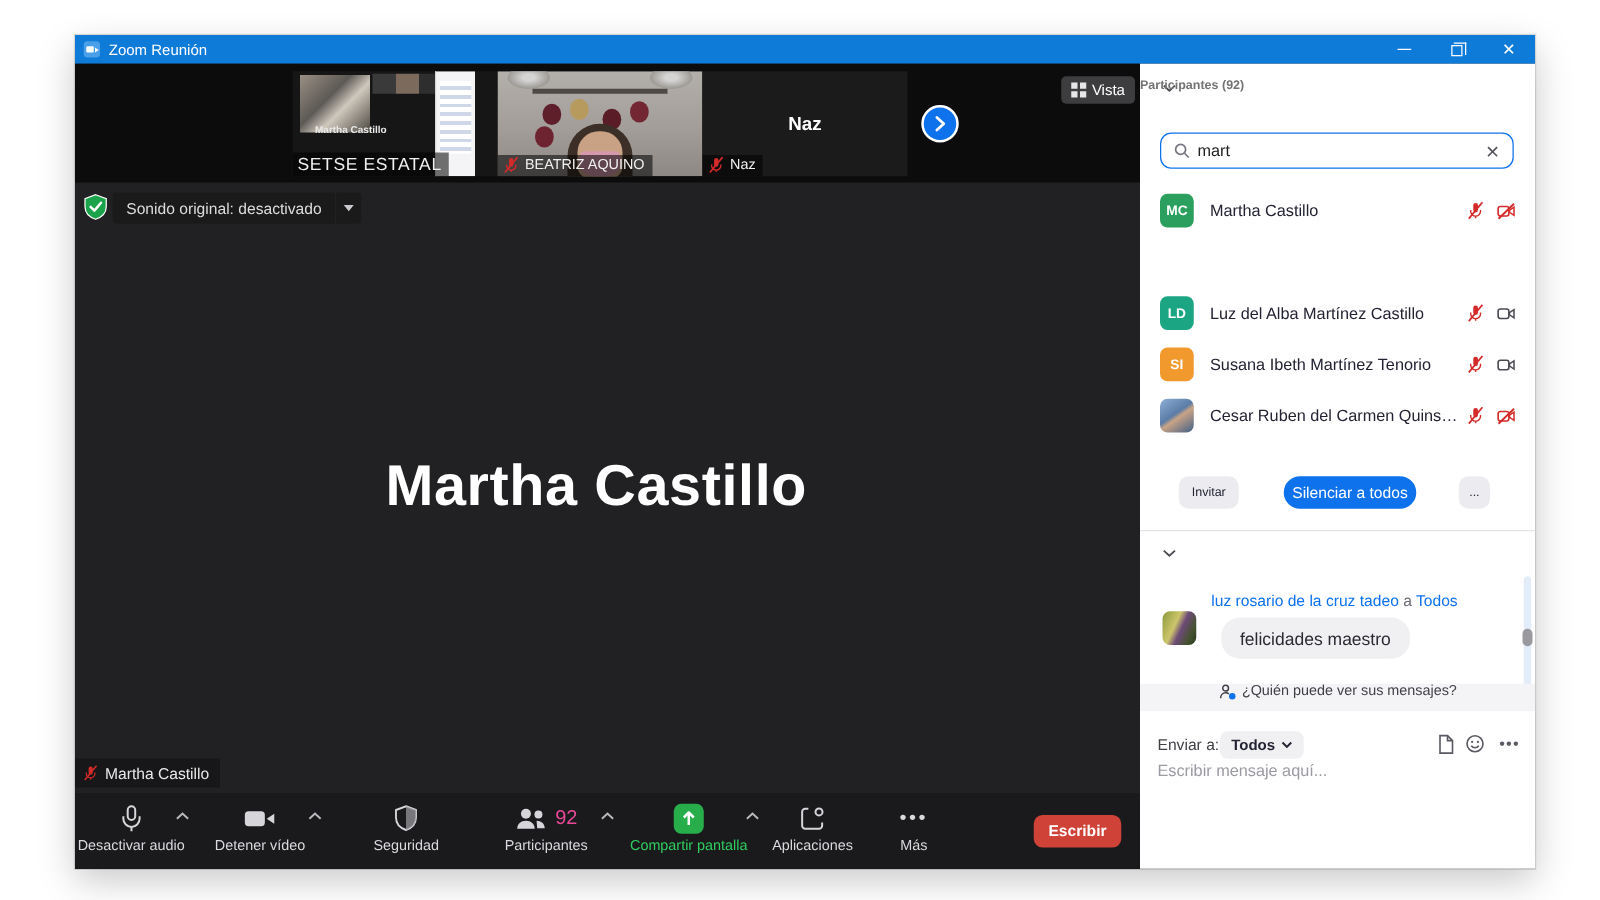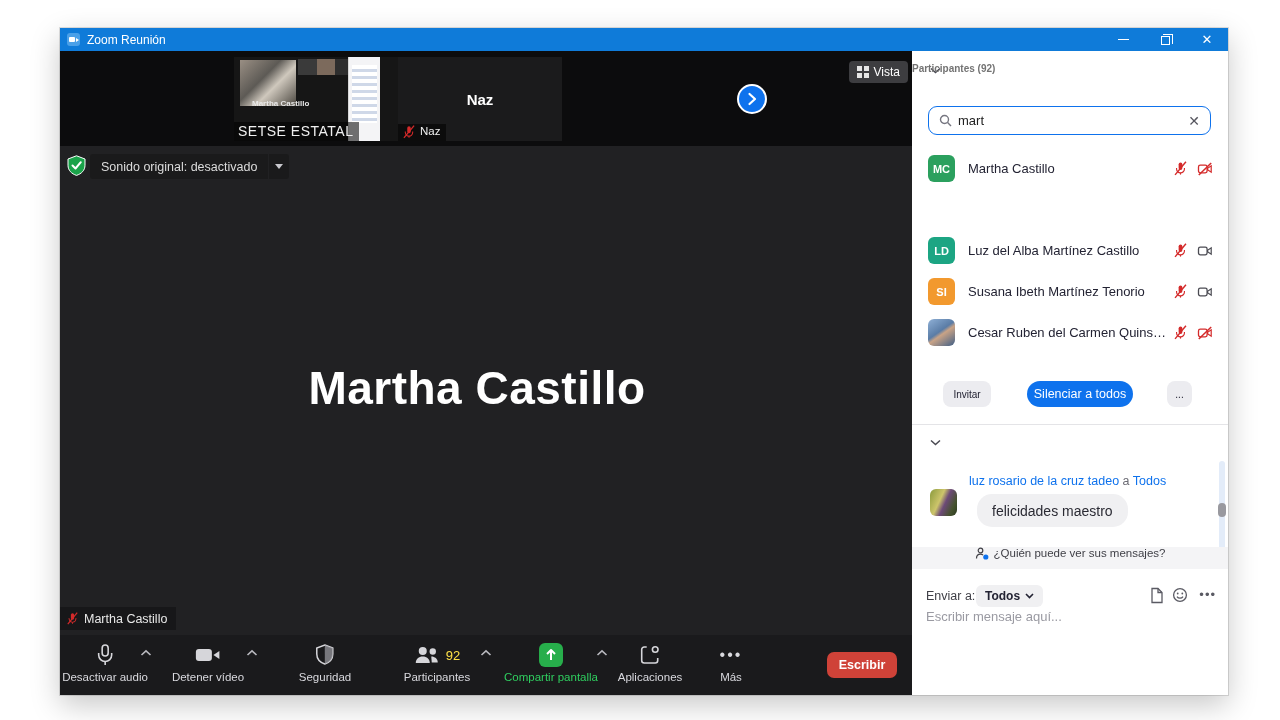"SETSE ESTATAL" .thumb-label { align-items: flex-start -> center }
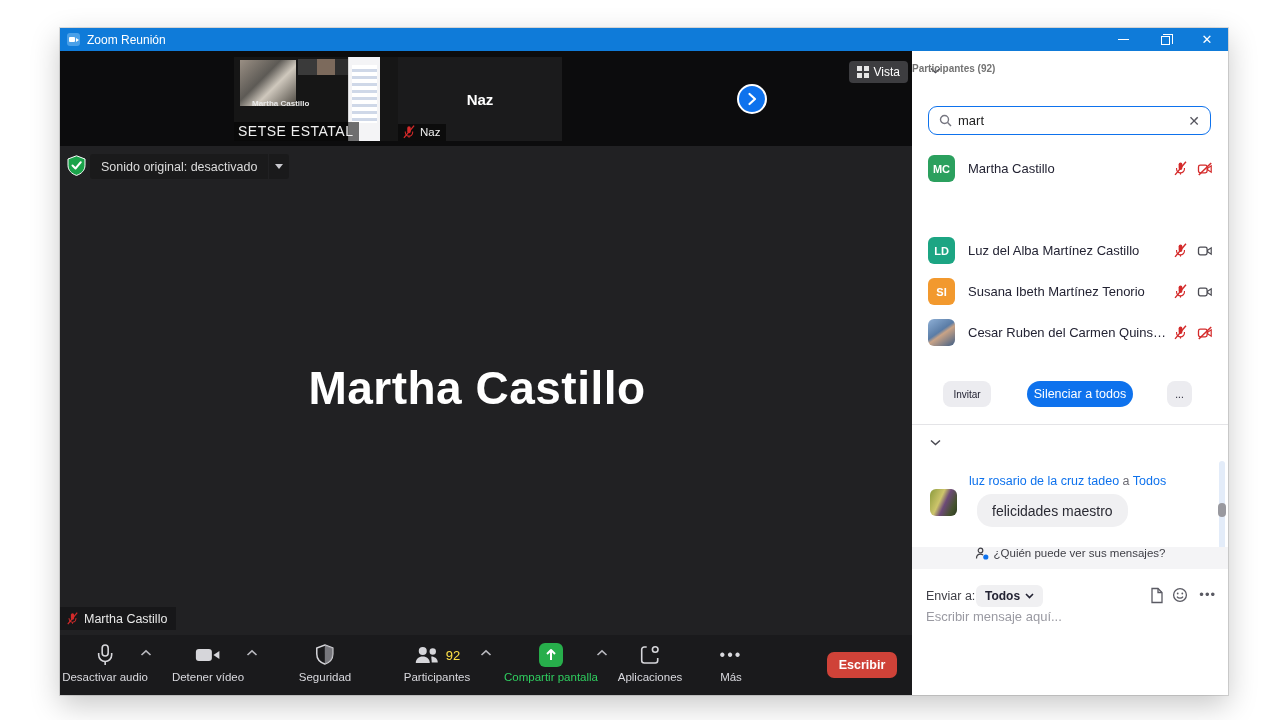"BEATRIZ AQUINO" div.thumb { html: none -> <div> <div> <span></span> <span></span> <span></span> <span></span> <span></span> <span></span> <span></span> <span></span> <div> <span></span> <span></span> <span></span> </div> </div> <div> <svg> <use></use> </svg> <span>BEATRIZ AQUINO</span> </div> </div> }
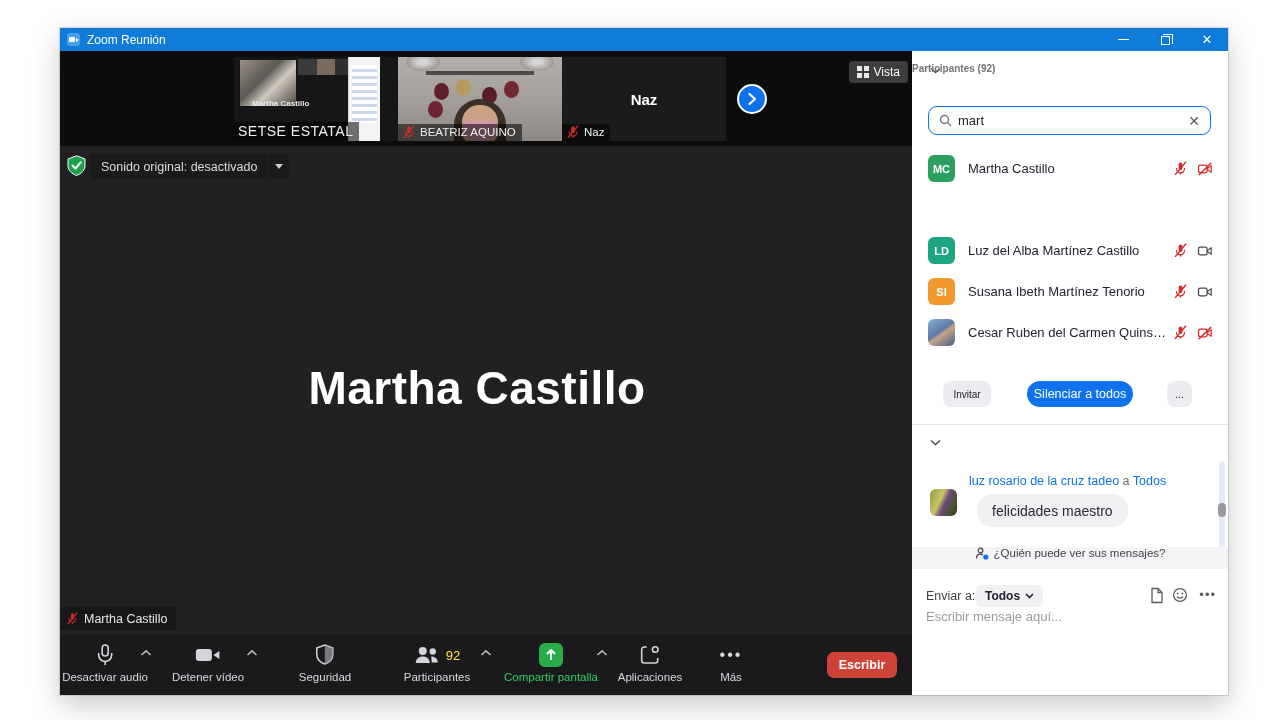"92" .count { color: #fde047 -> #ec4899; font-size: 13px -> 16px }
